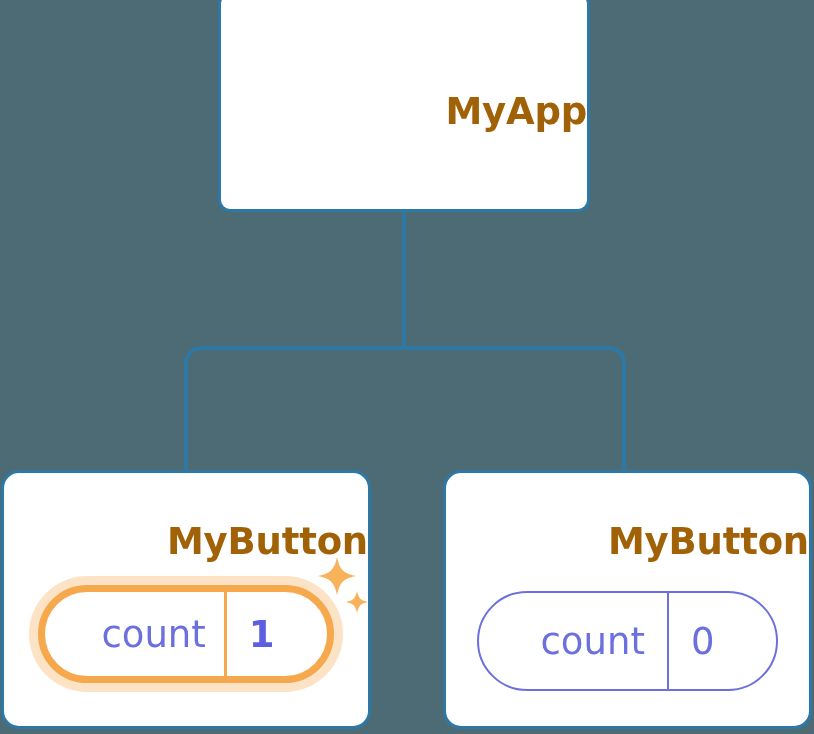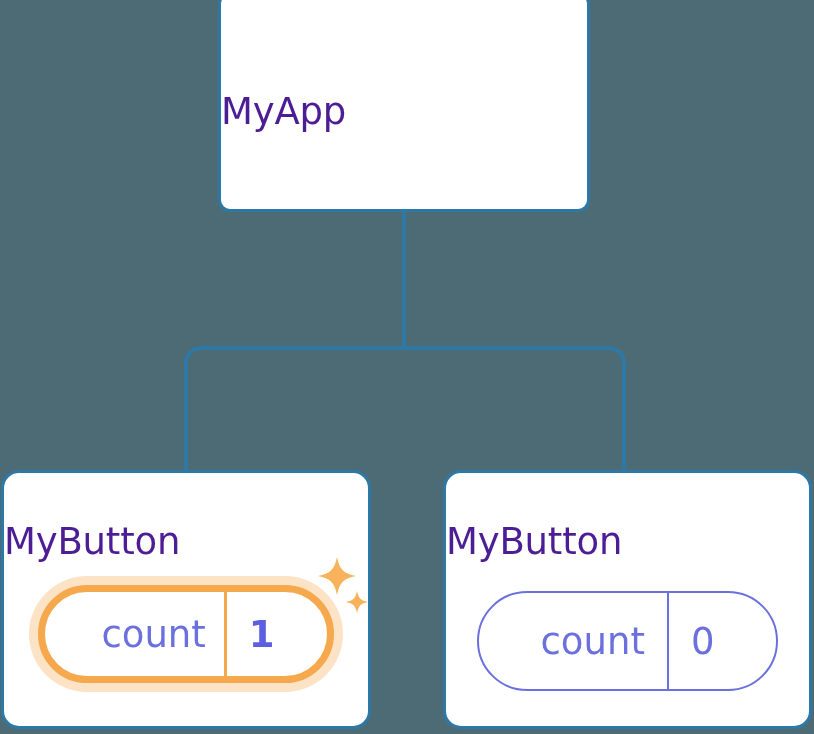"MyApp" .card-title { color: #4c1d95 -> #a16207; font-weight: 400 -> 700; text-align: left -> right }
